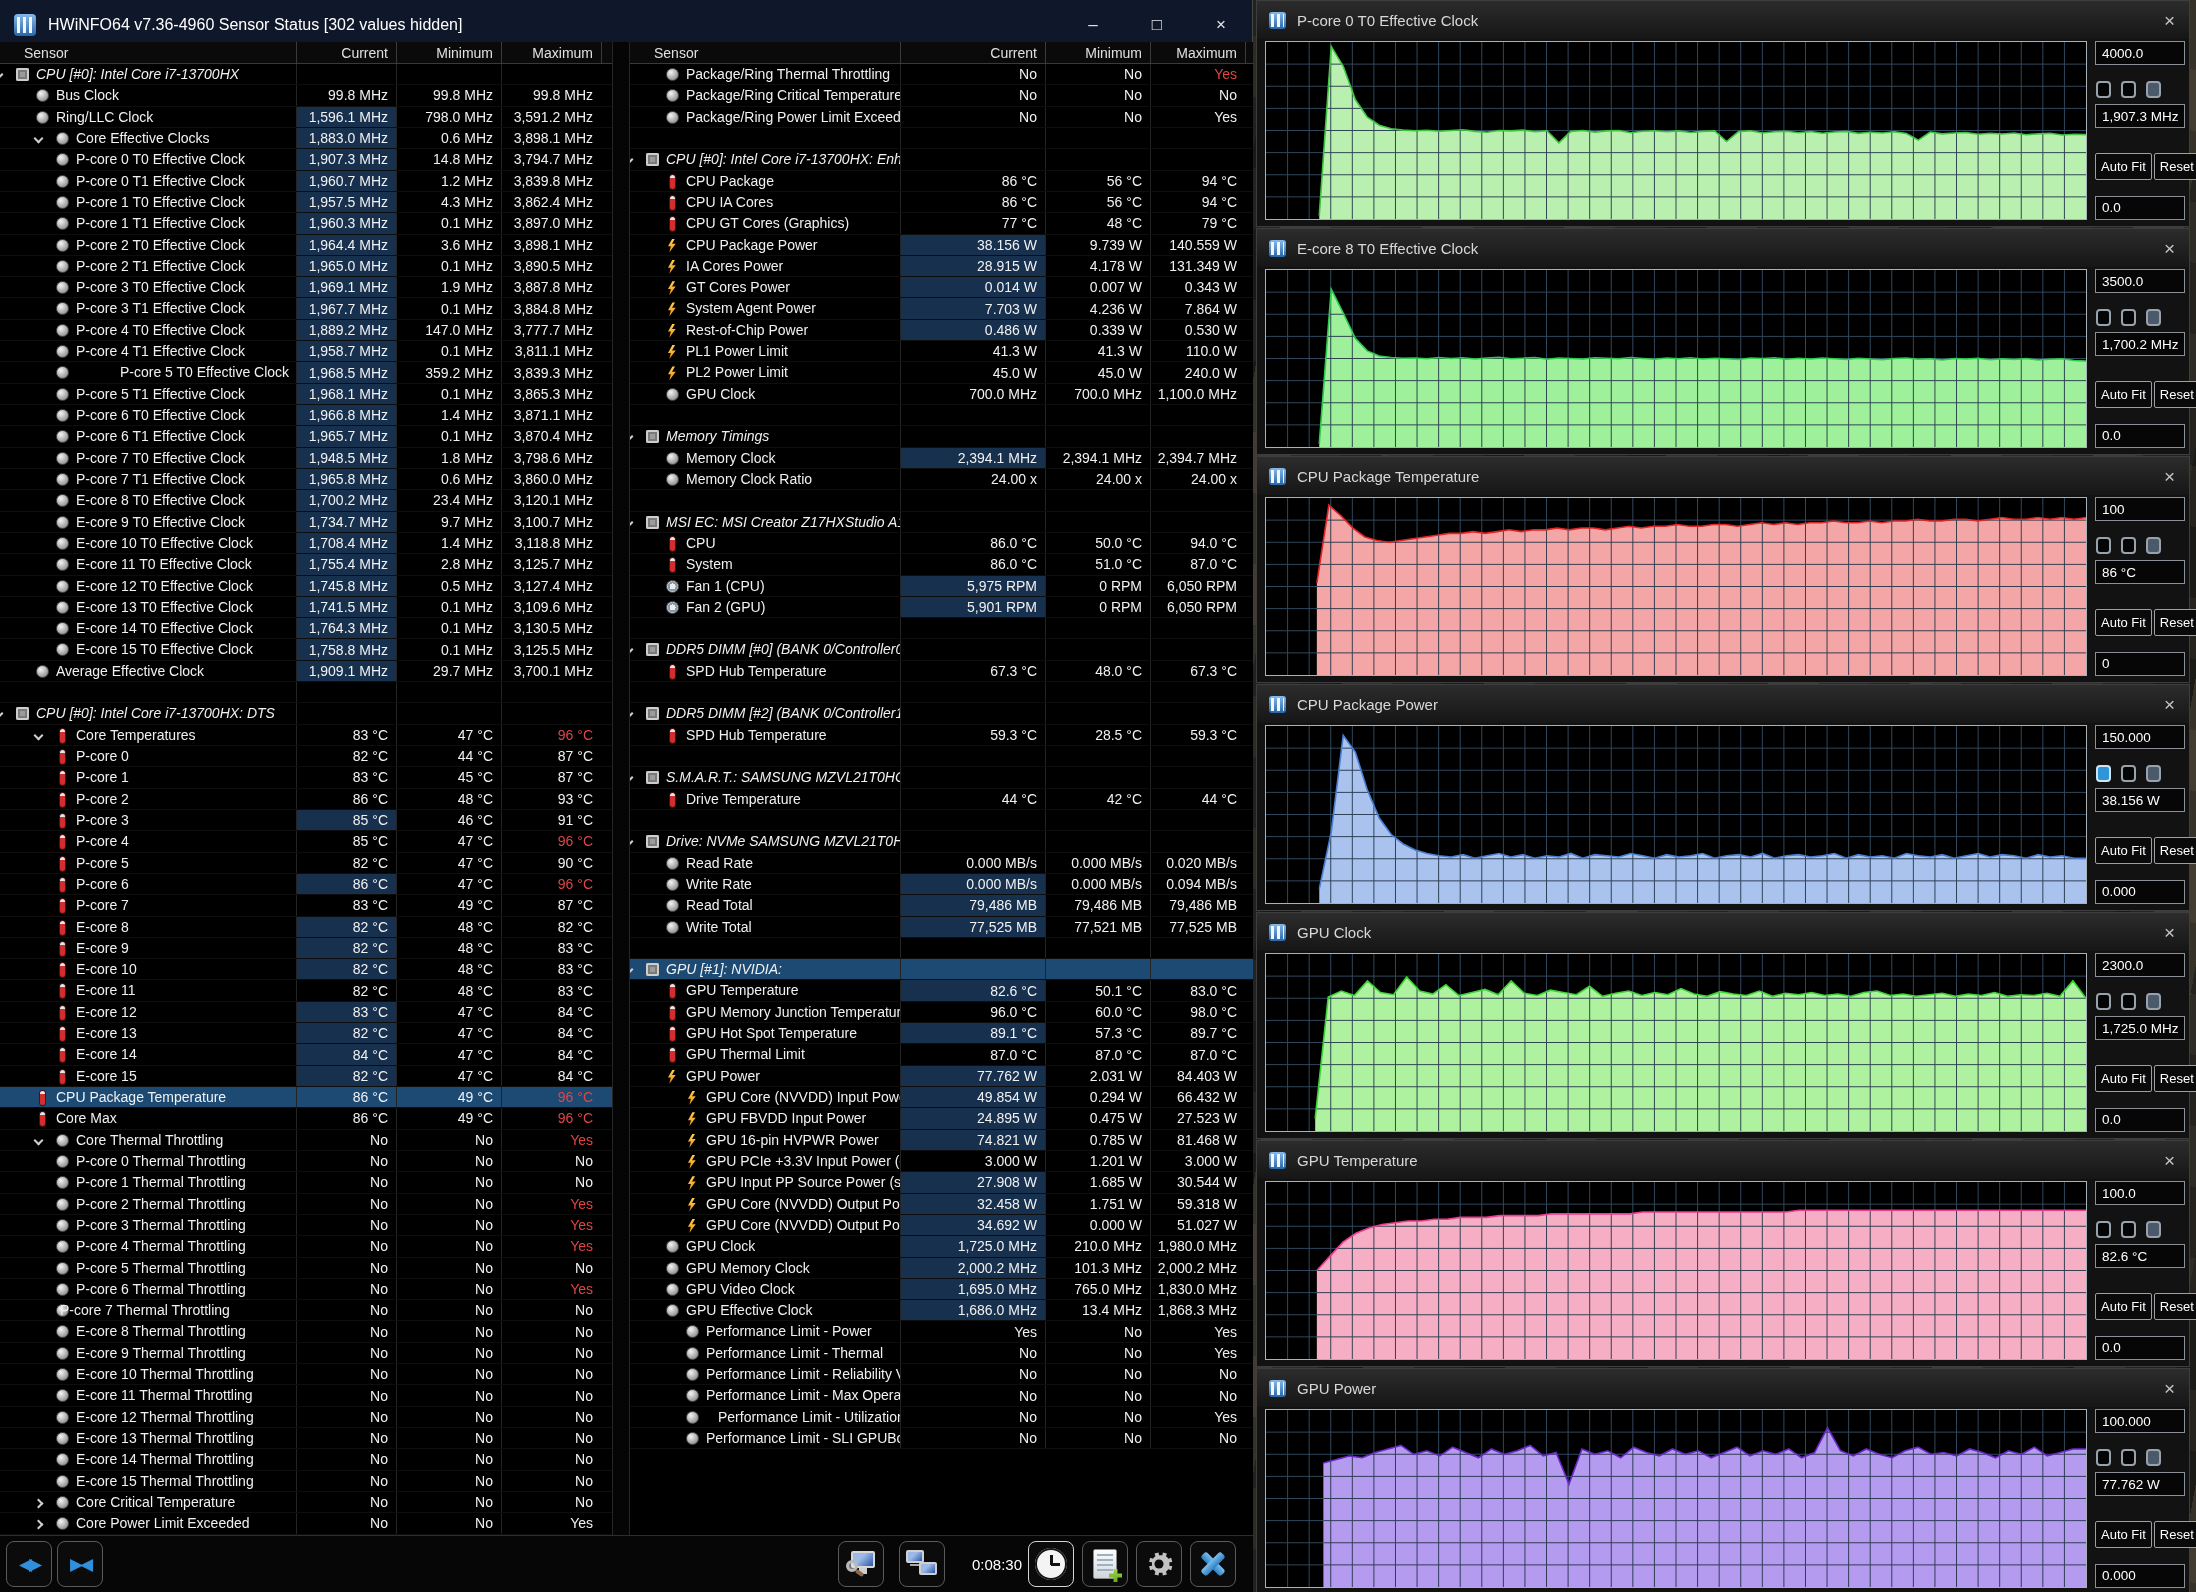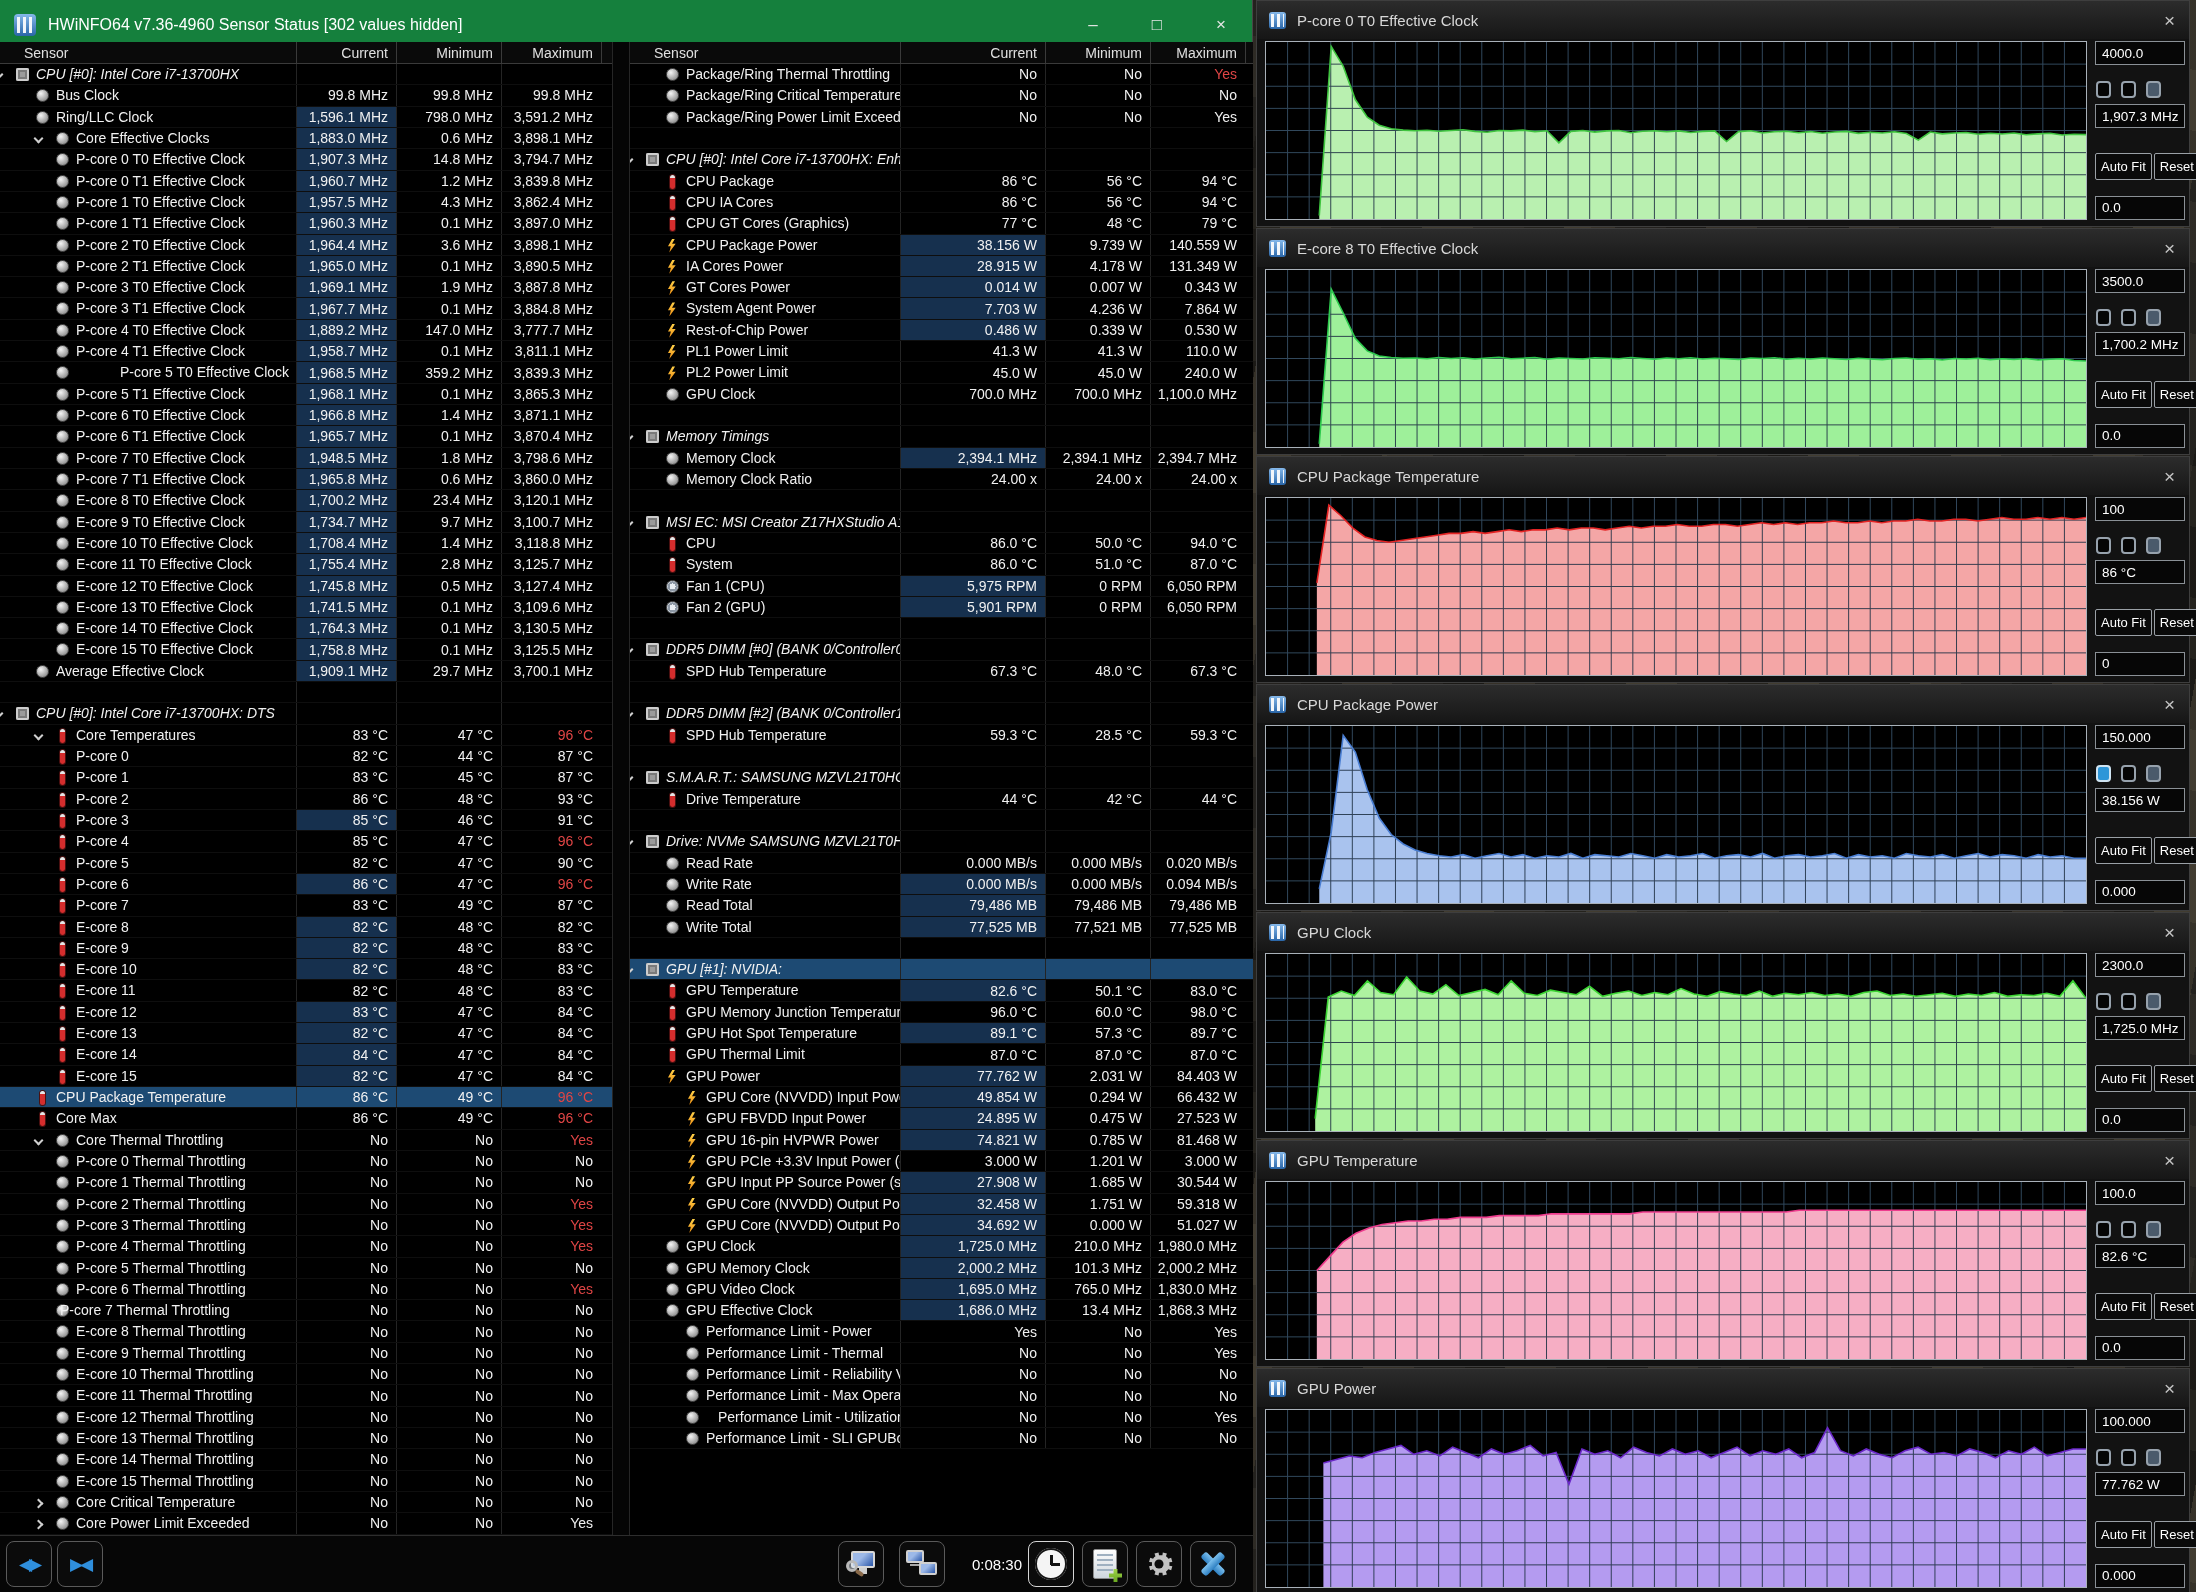"HWiNFO64 v7.36-4960 Sensor Status [302" .titlebar { background: #15803d -> #0f172a }
